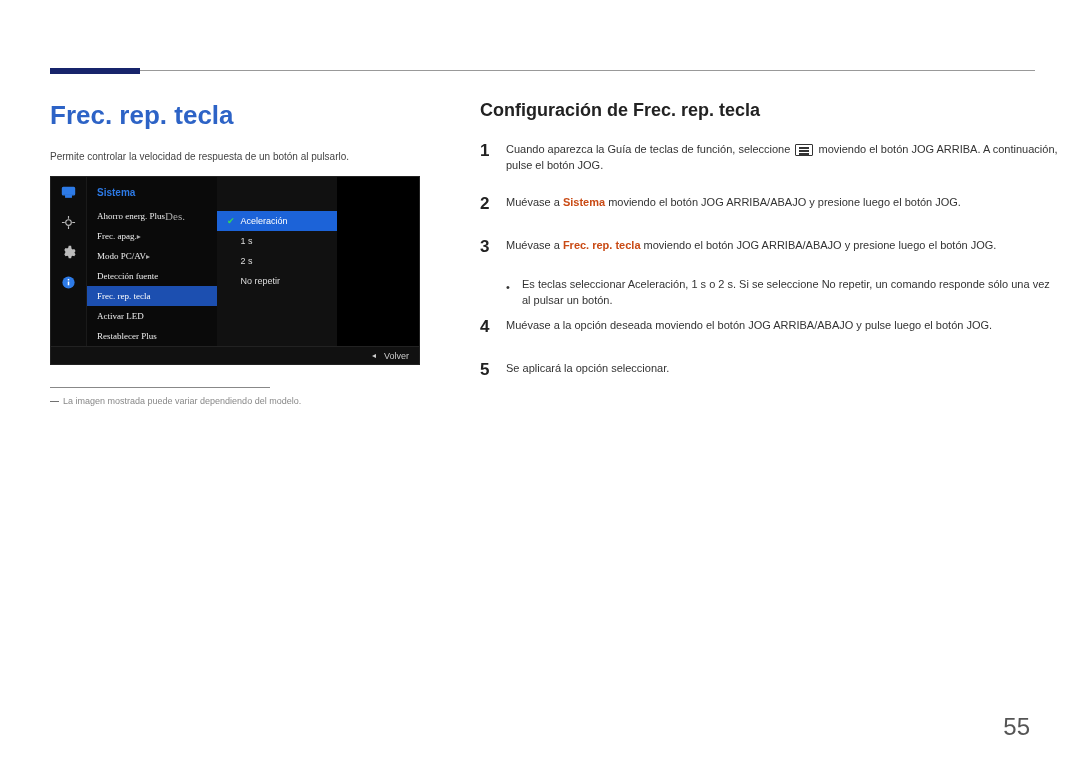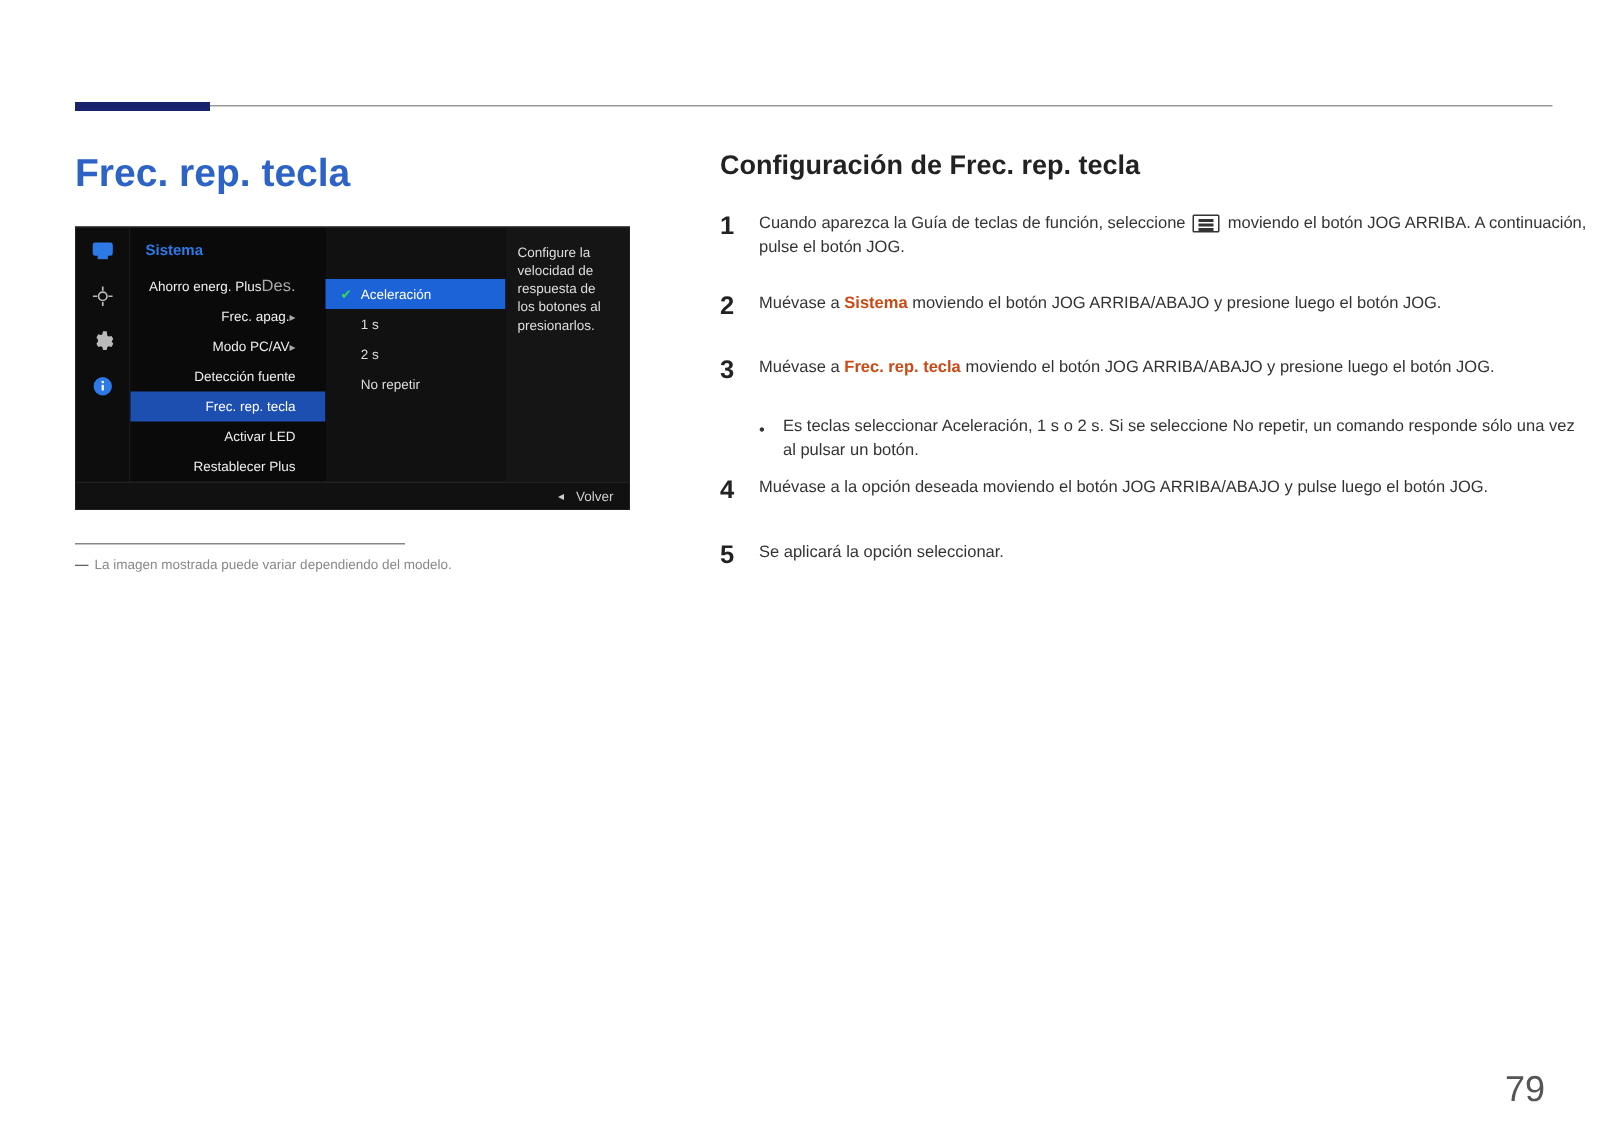"Permite controlar la velocidad de" div.intro { html: none -> <div>Permite controlar la velocidad de respuesta de un botón al pulsarlo.</div> }
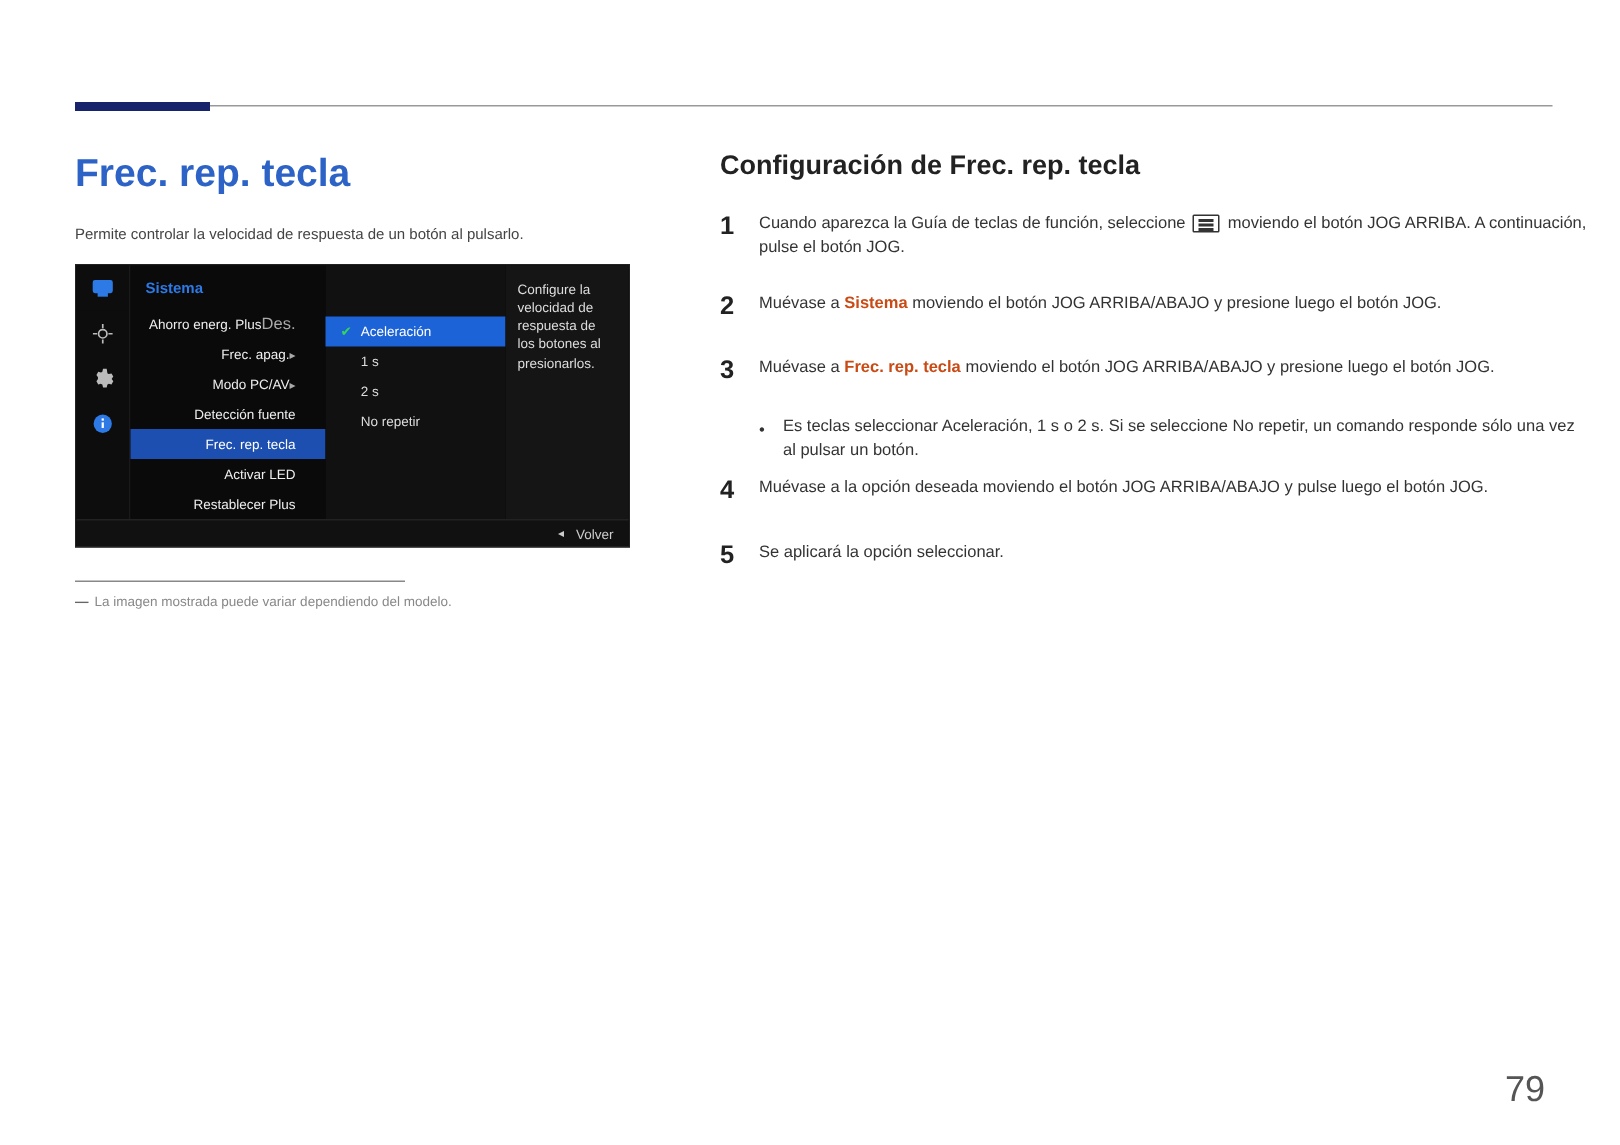"Configure la velocidad de respuesta" div.osd-desc { html: <div>Configure la velocidad de respuesta de los botones al presionarlos.</div> -> none }
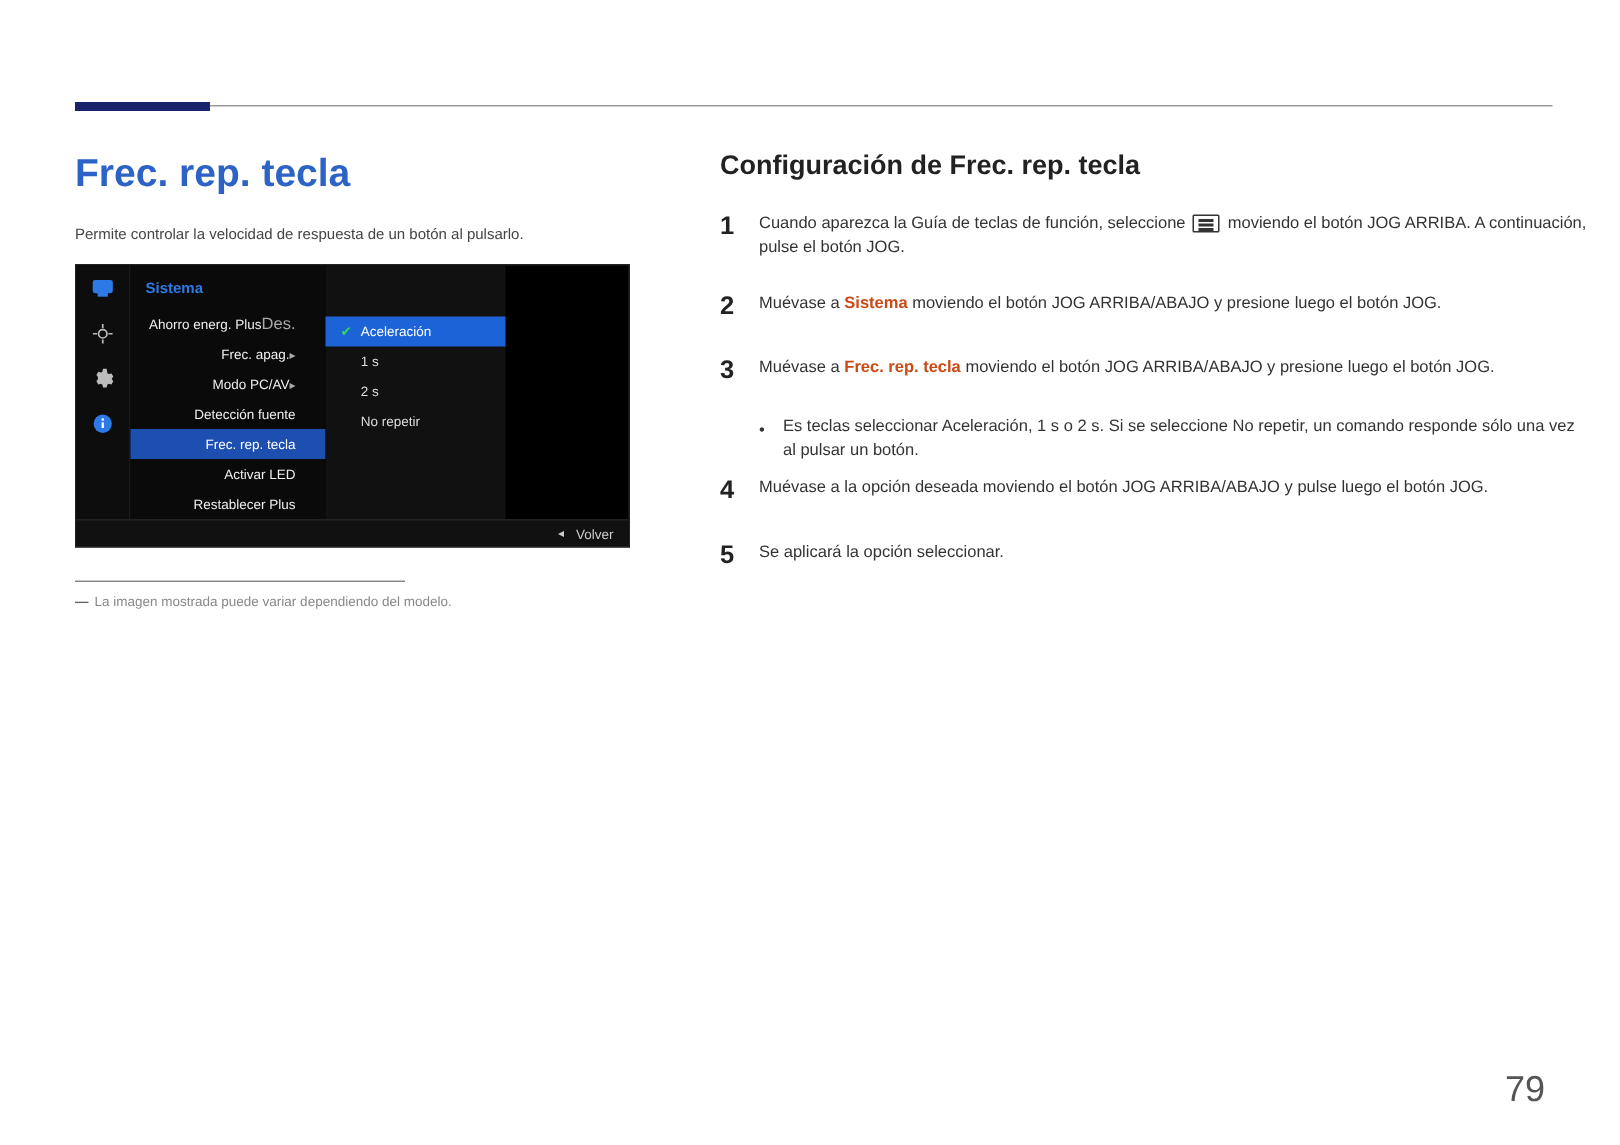"Ahorro energ. Plus" .osd-row { font-family: none -> Liberation Serif, serif; justify-content: flex-end -> flex-start }
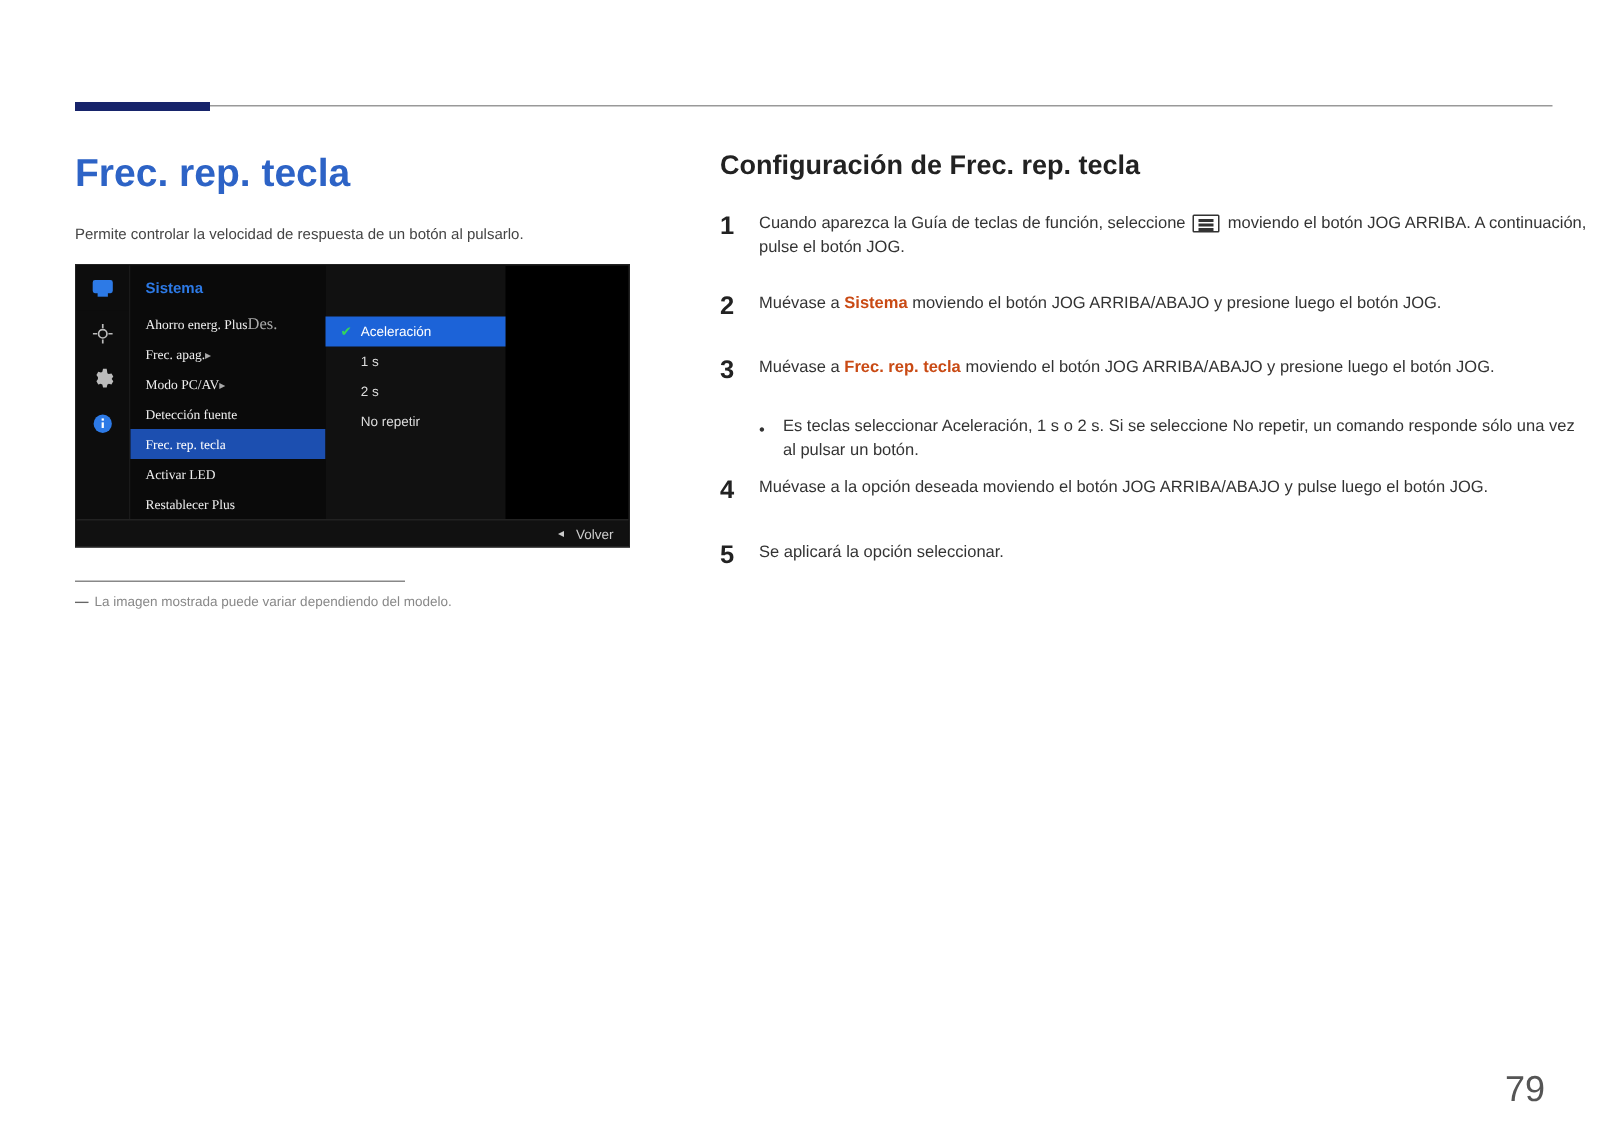"79" div.page-num { text: 79 -> 55 }
